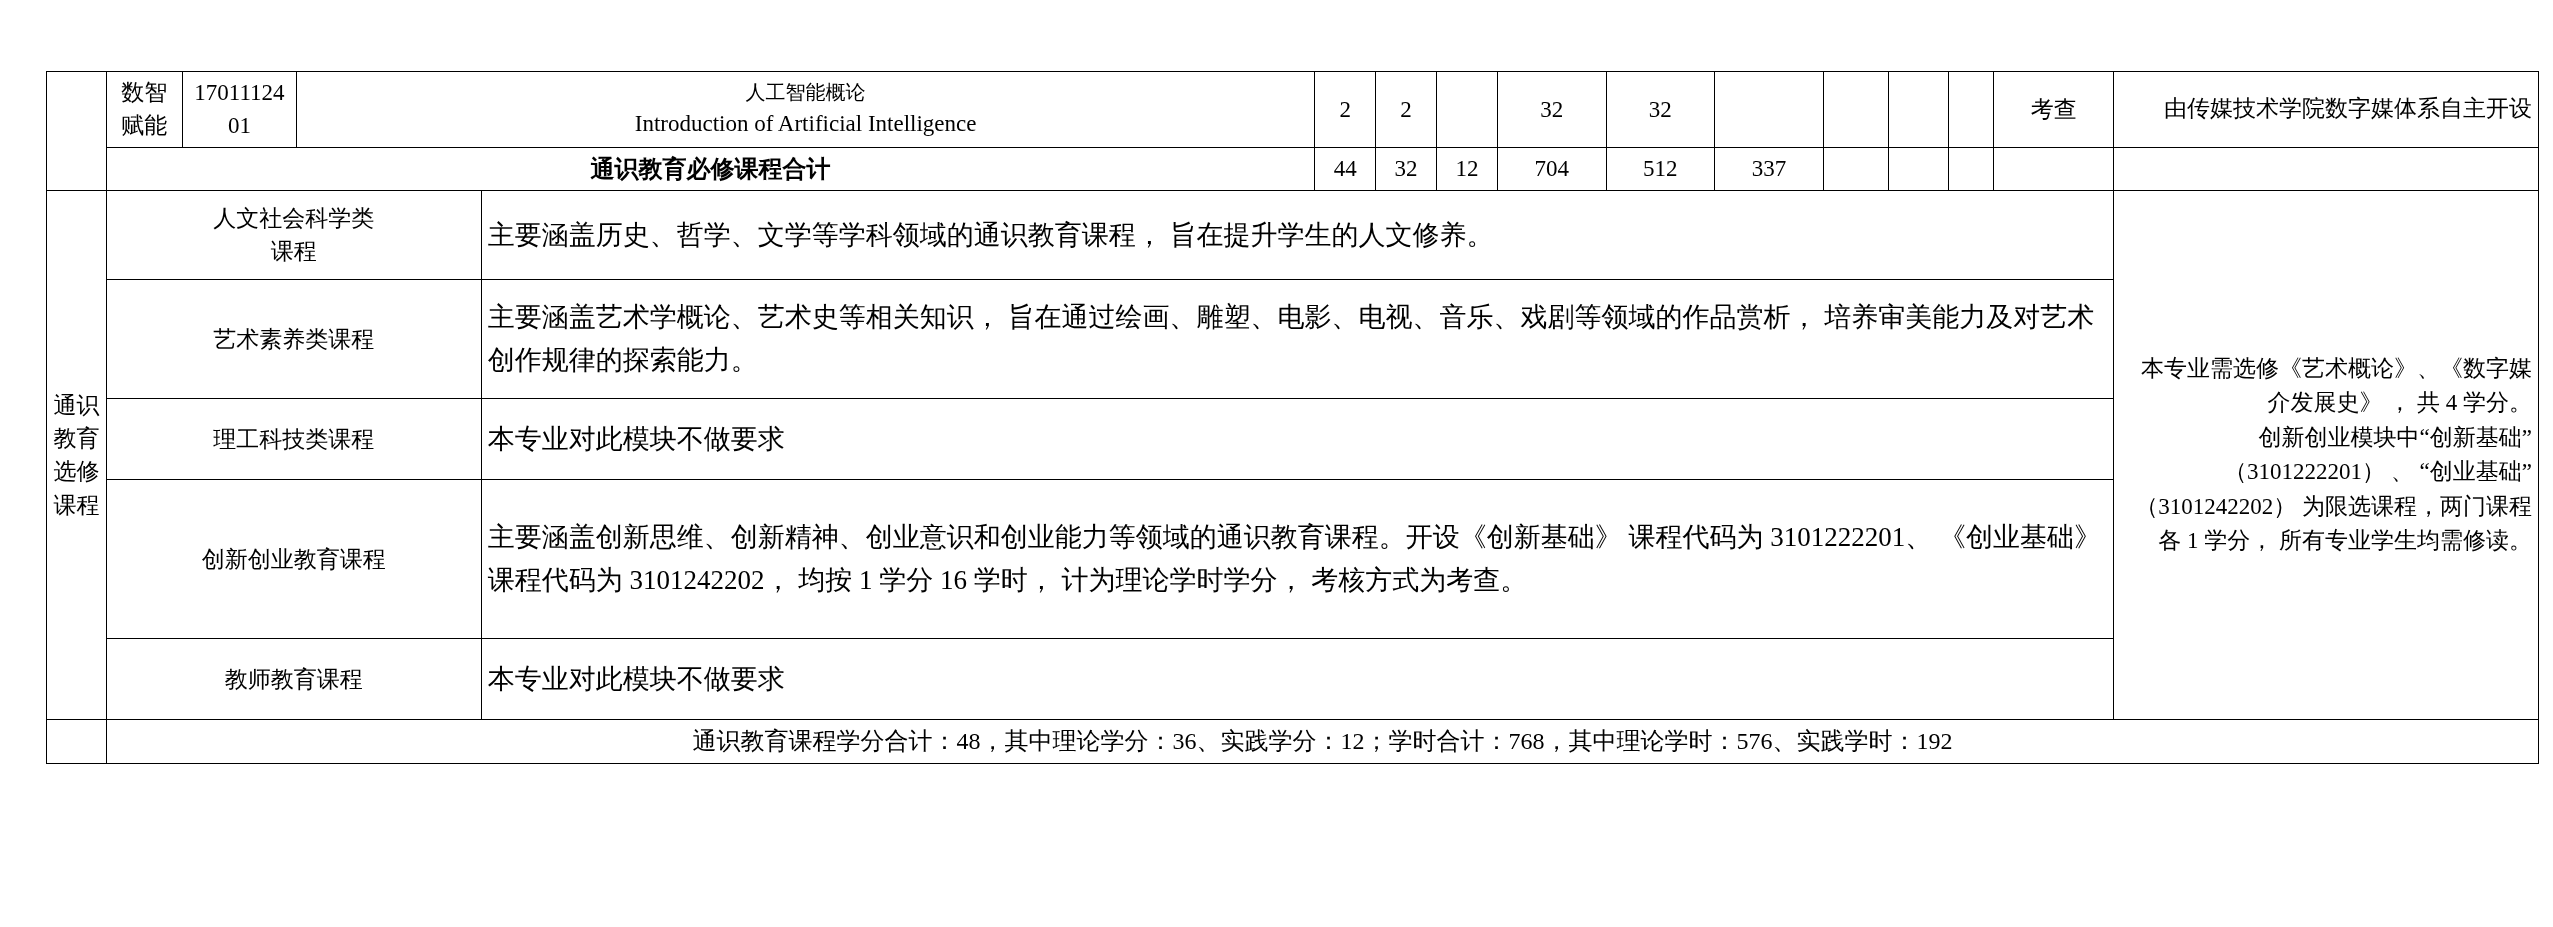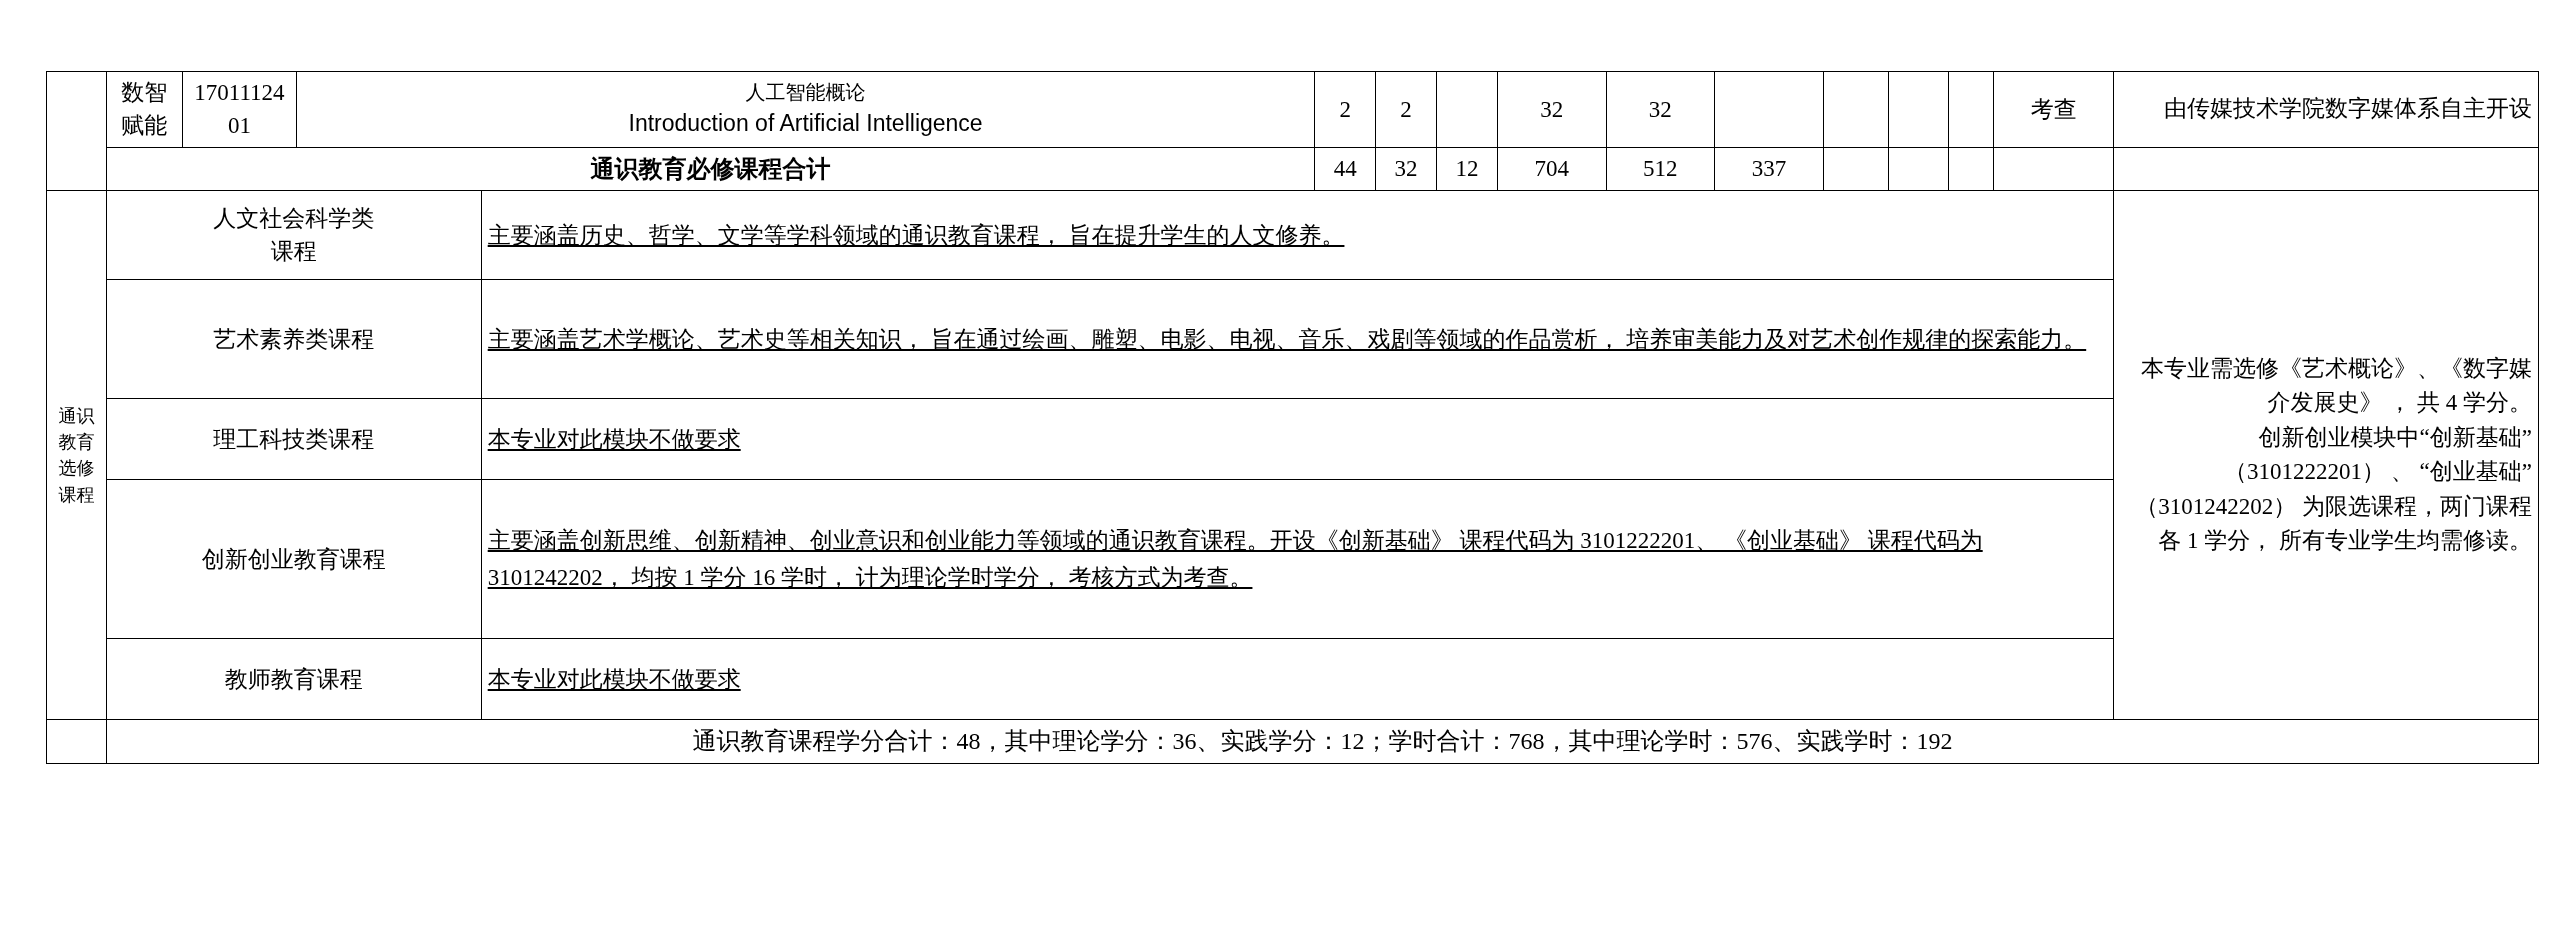"Introduction of Artificial Intelligence" .cell-name-en { font-family: Liberation Sans, sans-serif -> Liberation Serif, serif }
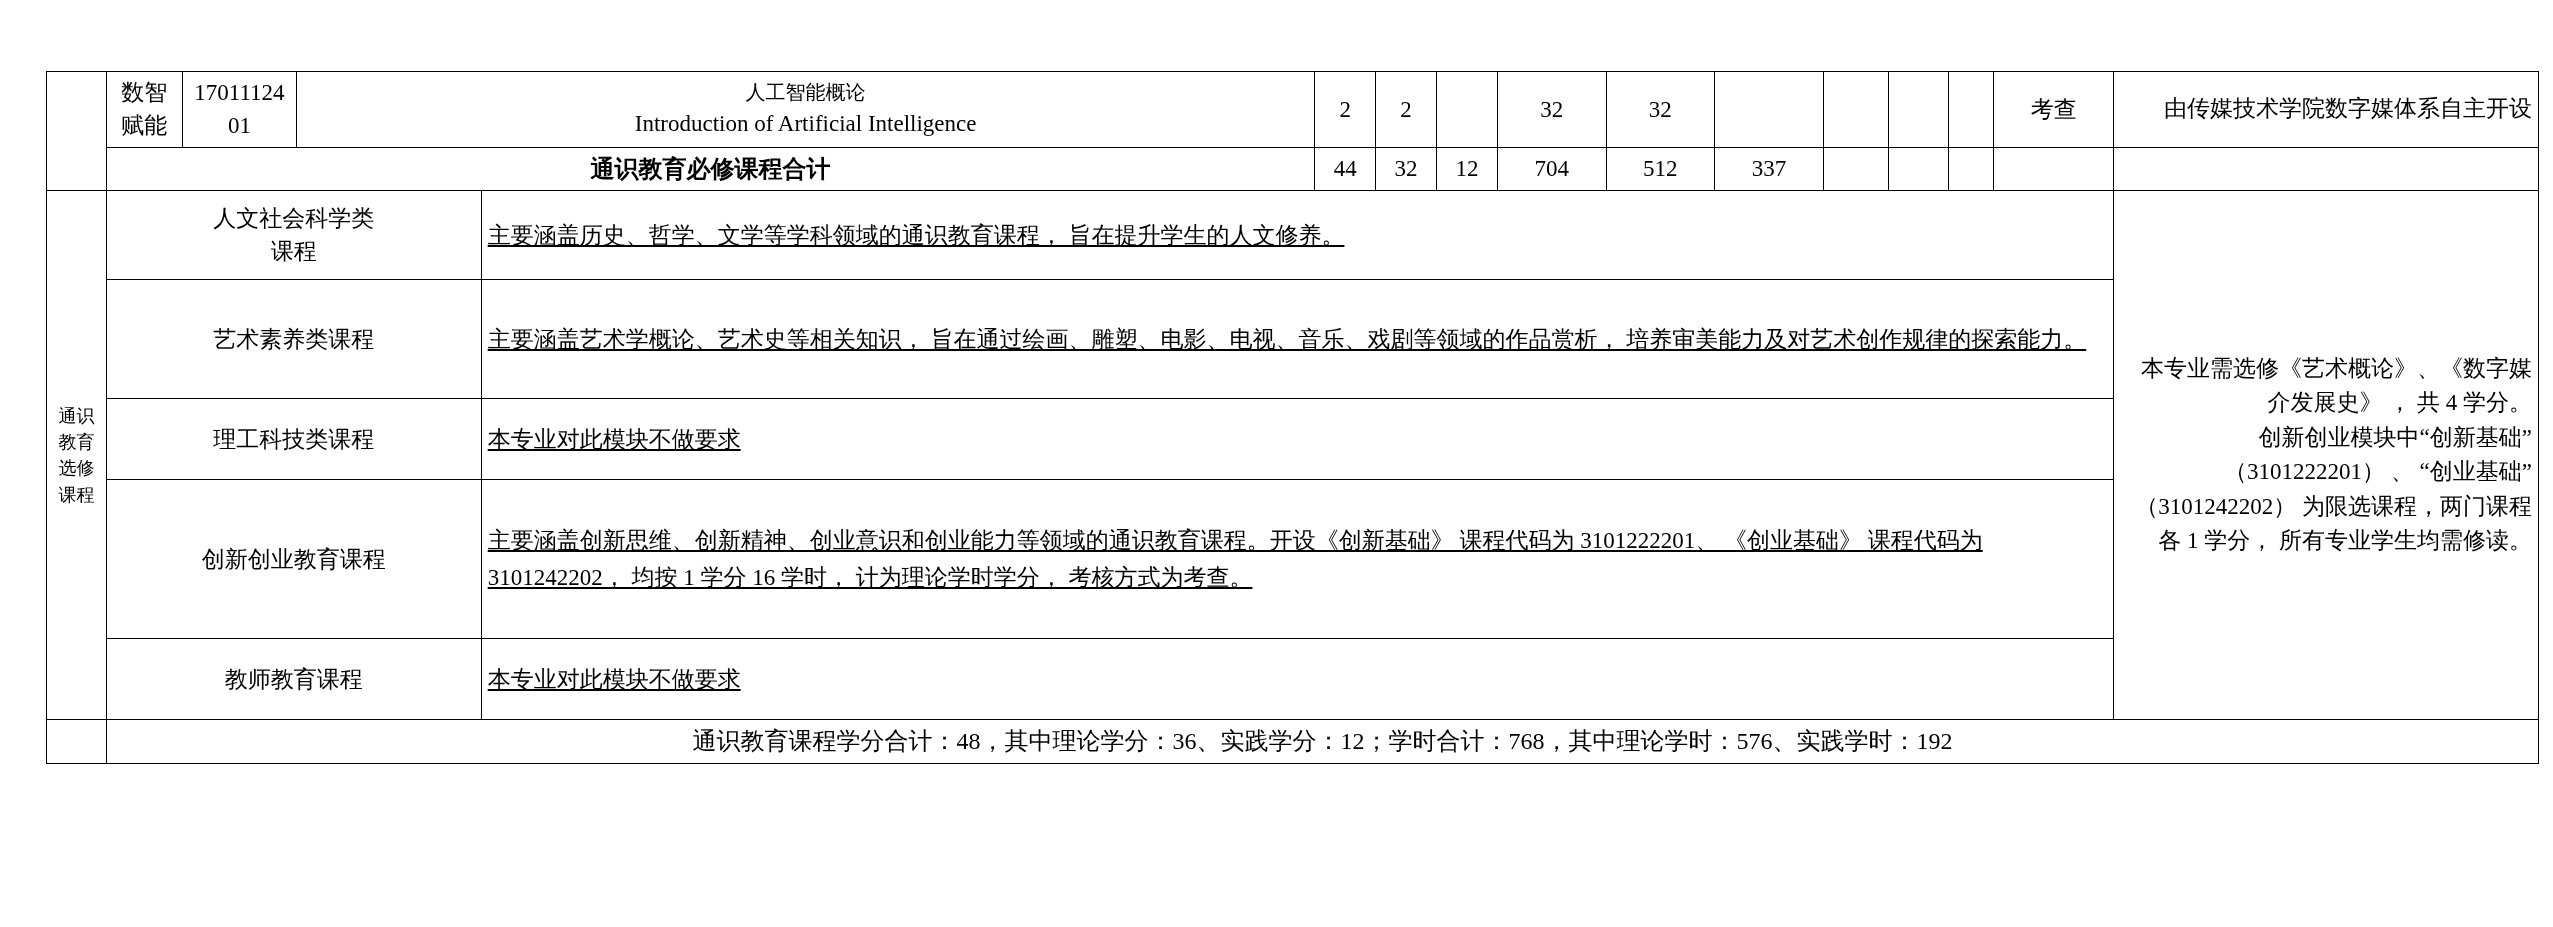"主要涵盖历史、哲学、文学等学科领域的通识教育课程， 旨在提升学生的人文修养。" .desc { font-size: 23px -> 27px; text-decoration: underline -> none }
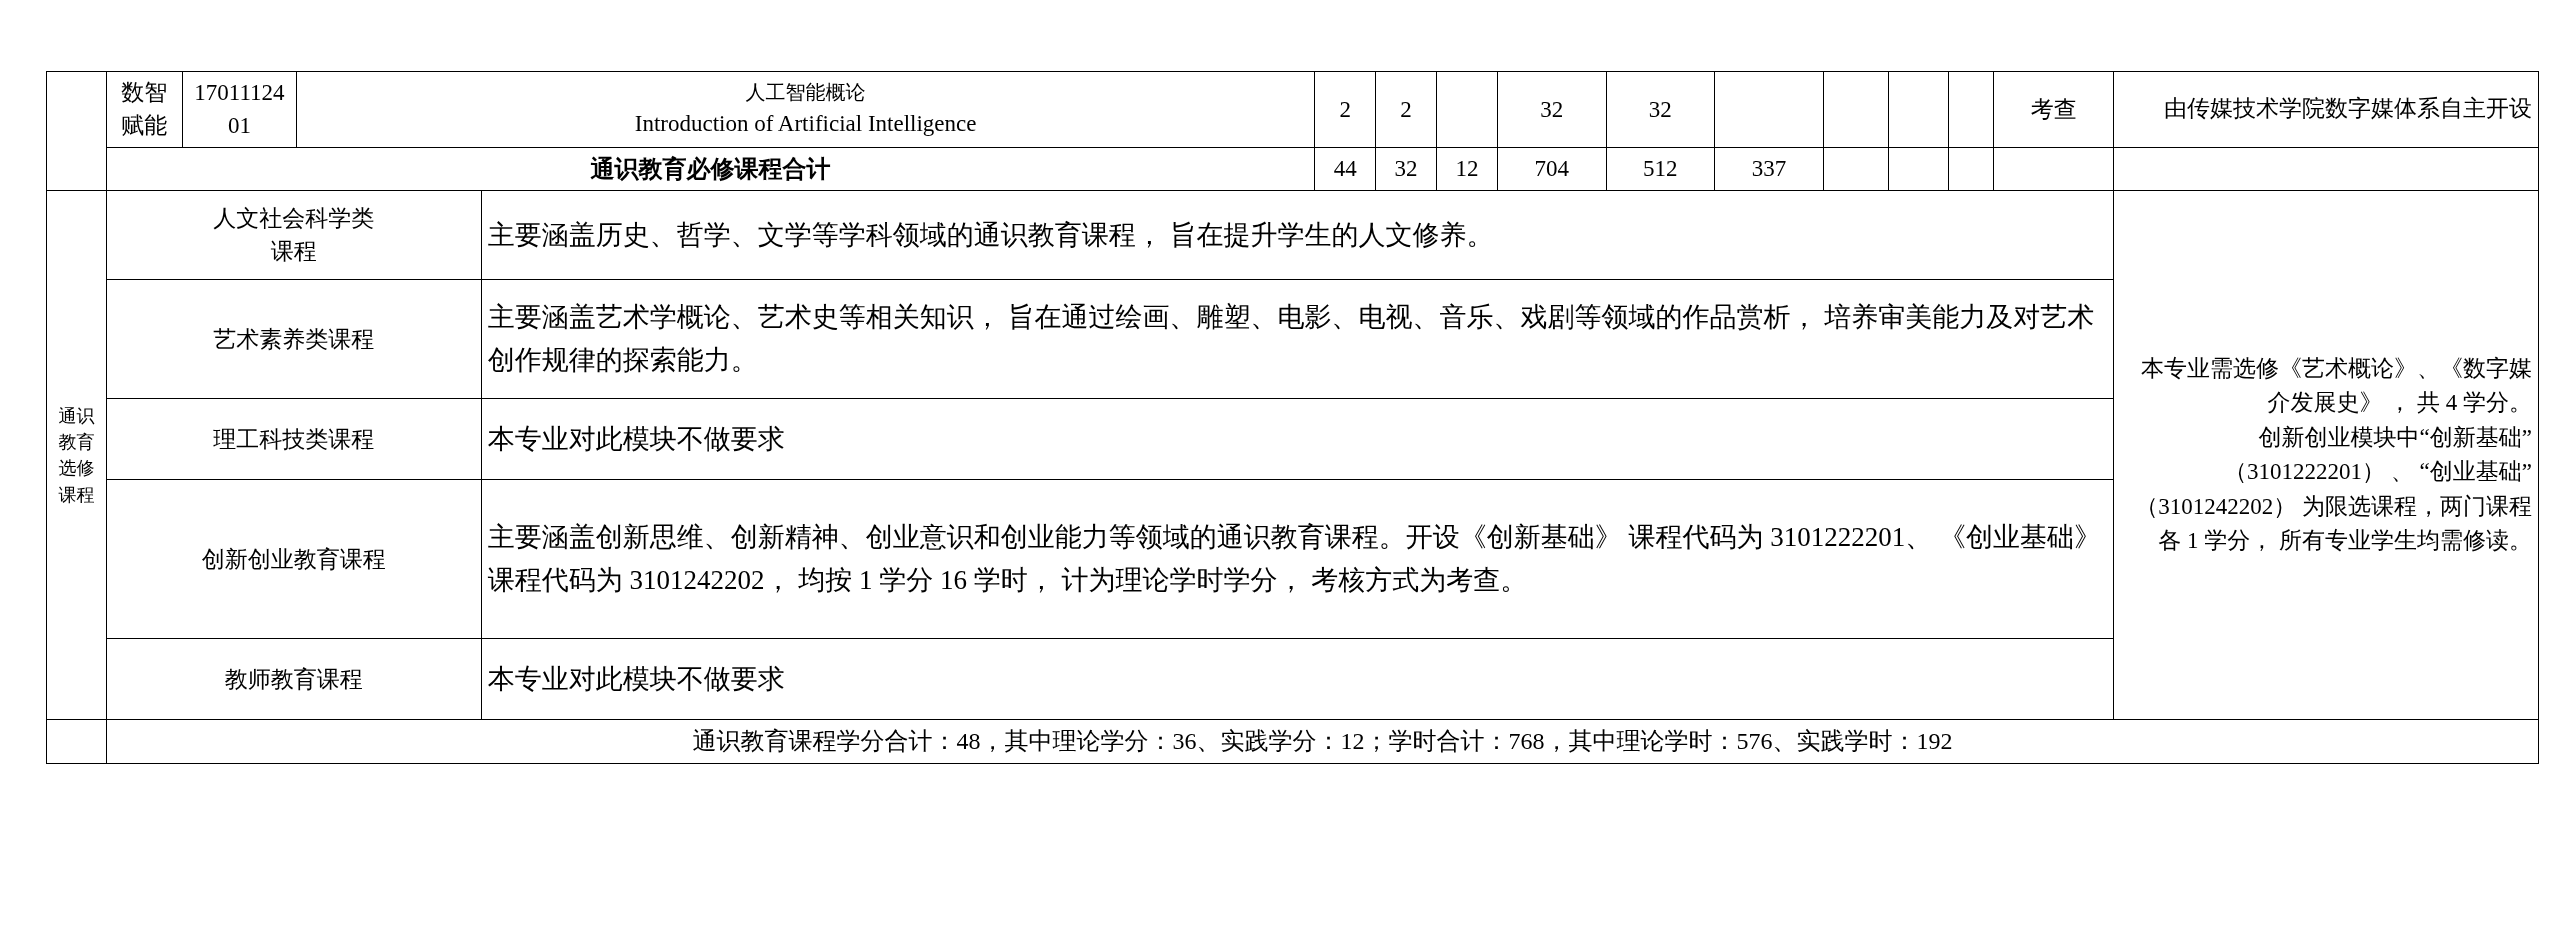"通识" .vert-label { font-size: 18px -> 23px }
